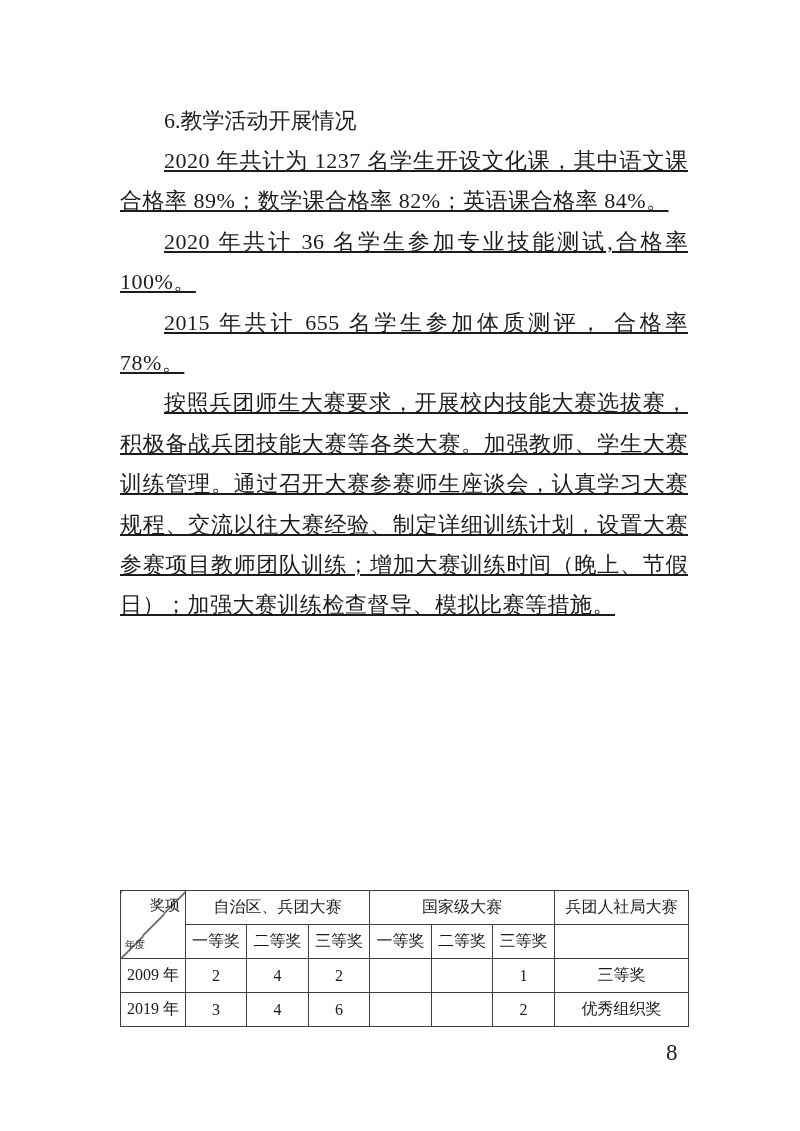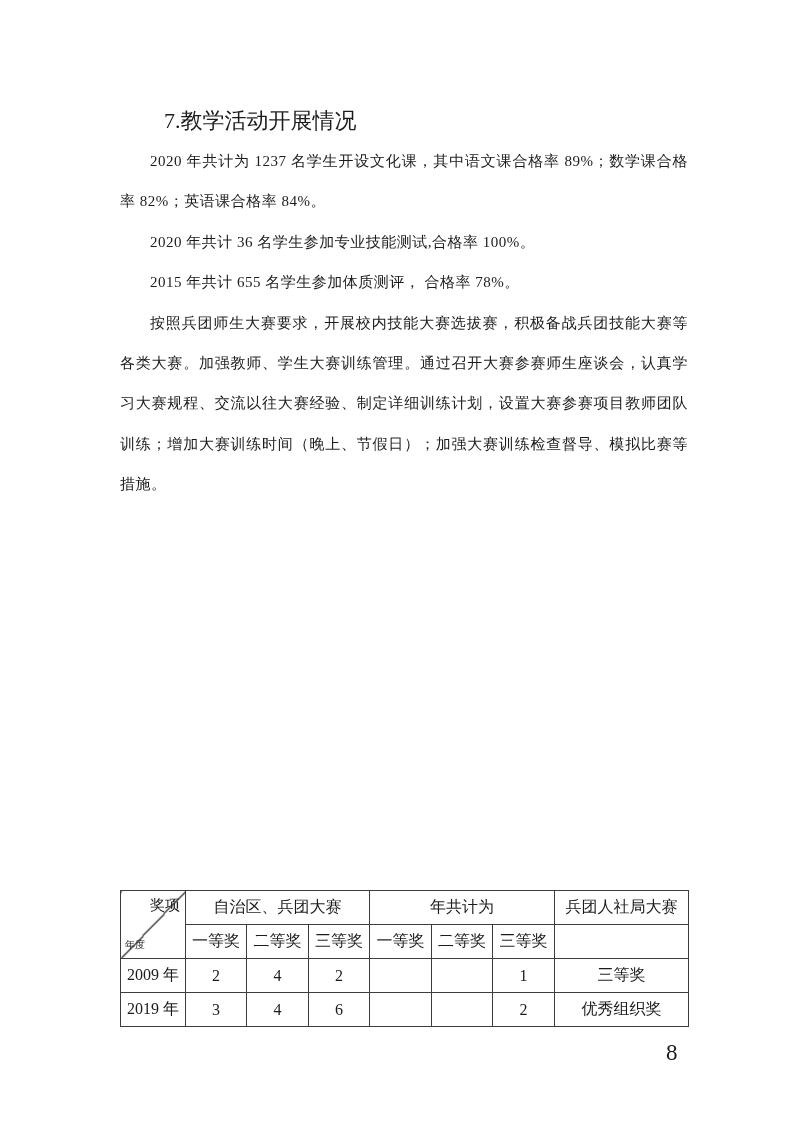"7.教学活动开展情况" p.heading { text: 7 -> 6 }
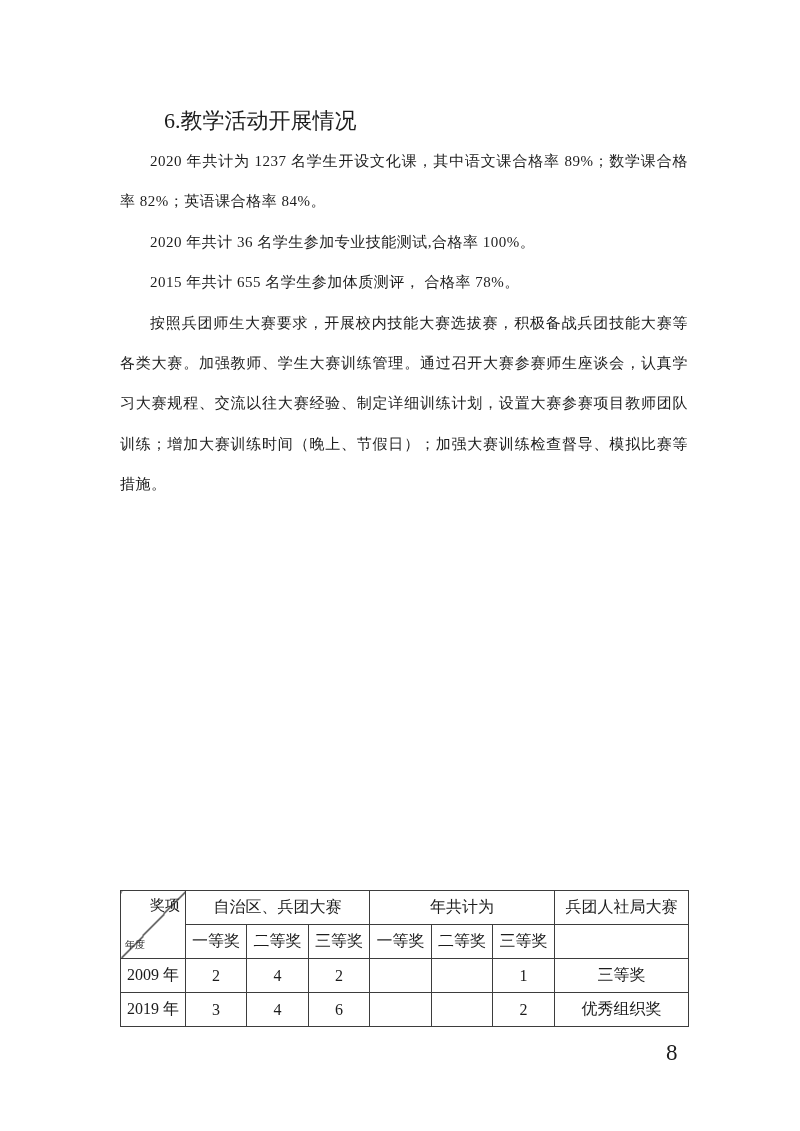"2020 年共计为 1237 名学生开设文化课，其中语文课合格率" p.body-para { font-size: 15px -> 22px; text-decoration: none -> underline }
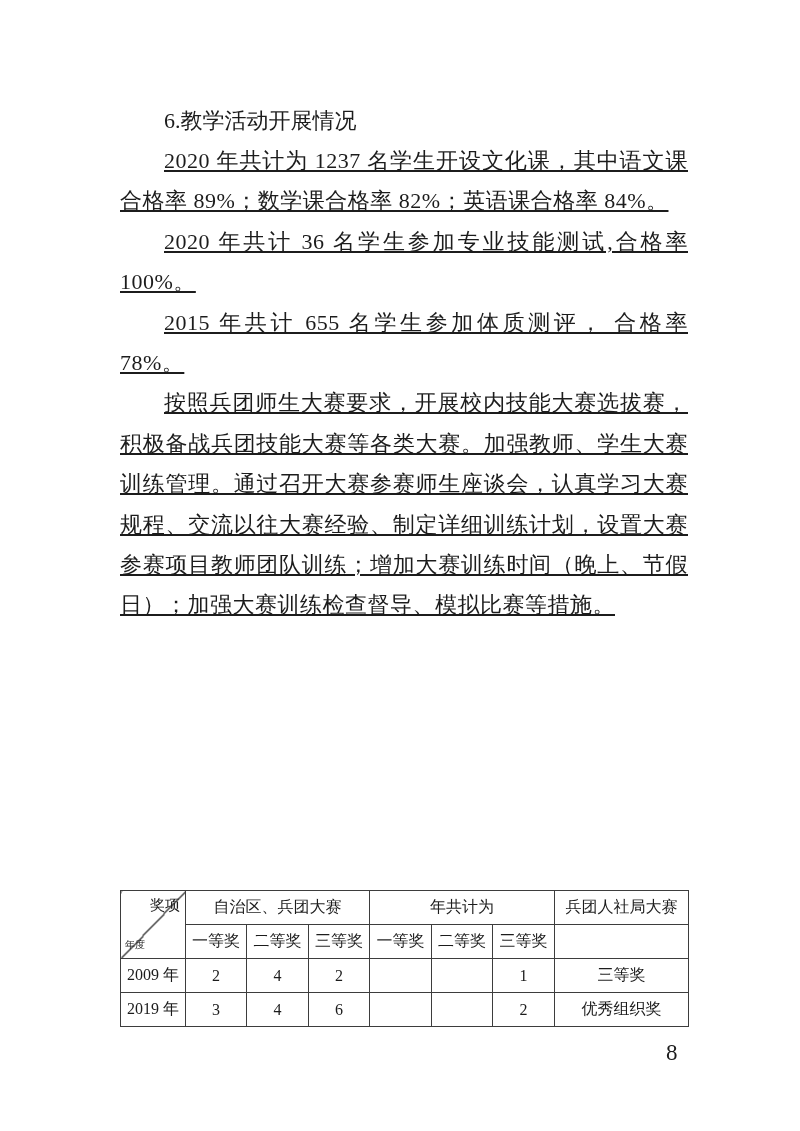"年共计为" td { text: 年共计为 -> 国家级大赛 }
